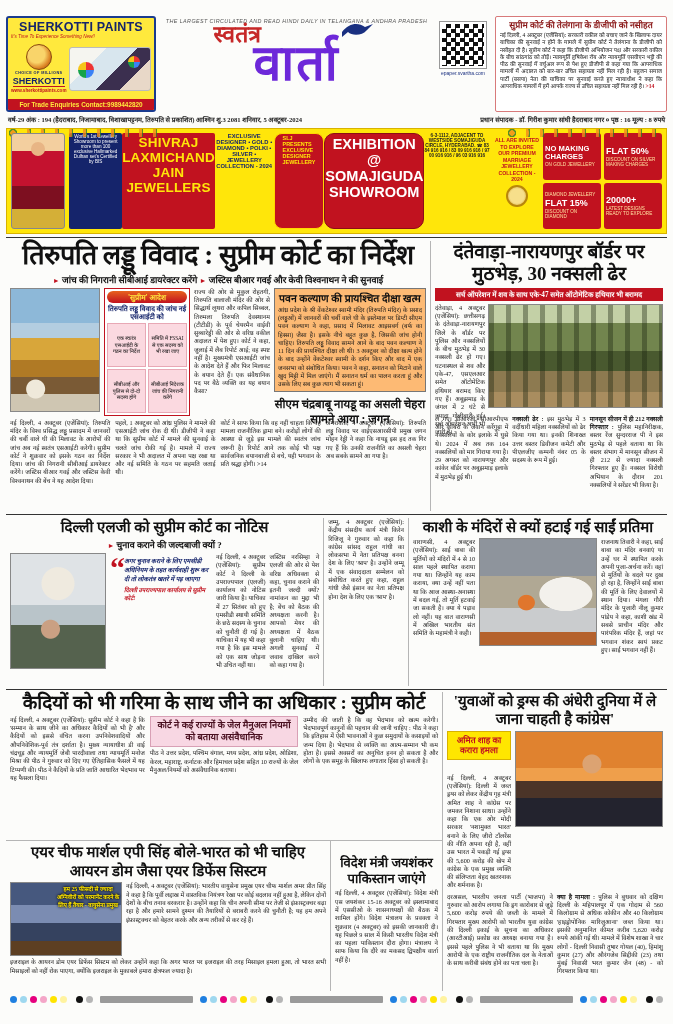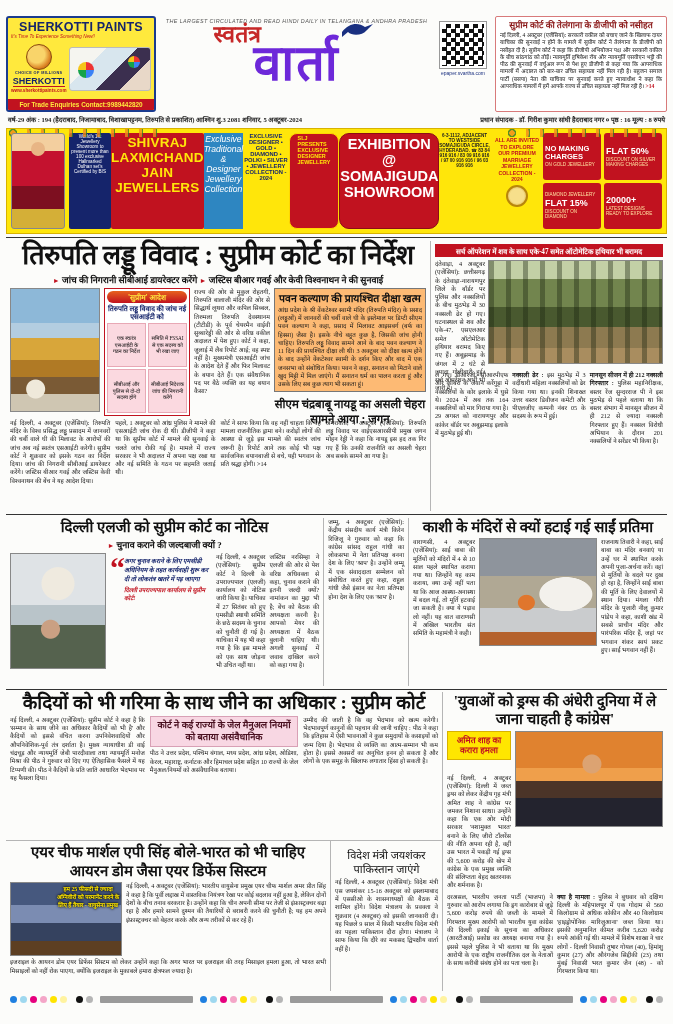"Exclusive Traditional & Designer" div.strip-sub { html: <div>Exclusive Traditional &amp; Designer Jewellery Collection</div> -> none }
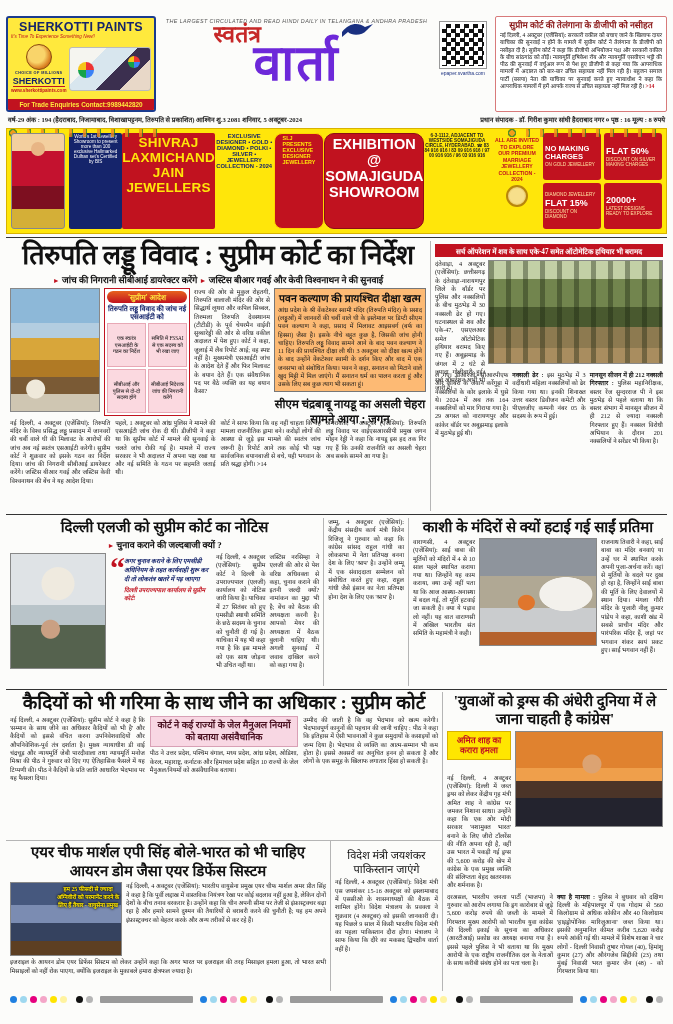"दंतेवाड़ा-नारायणपुर बॉर्डर पर मुठभेड़," h2.headline-lg { html: none -> <h2>दंतेवाड़ा-नारायणपुर बॉर्डर पर मुठभेड़, 30 नक्सली ढेर</h2> }
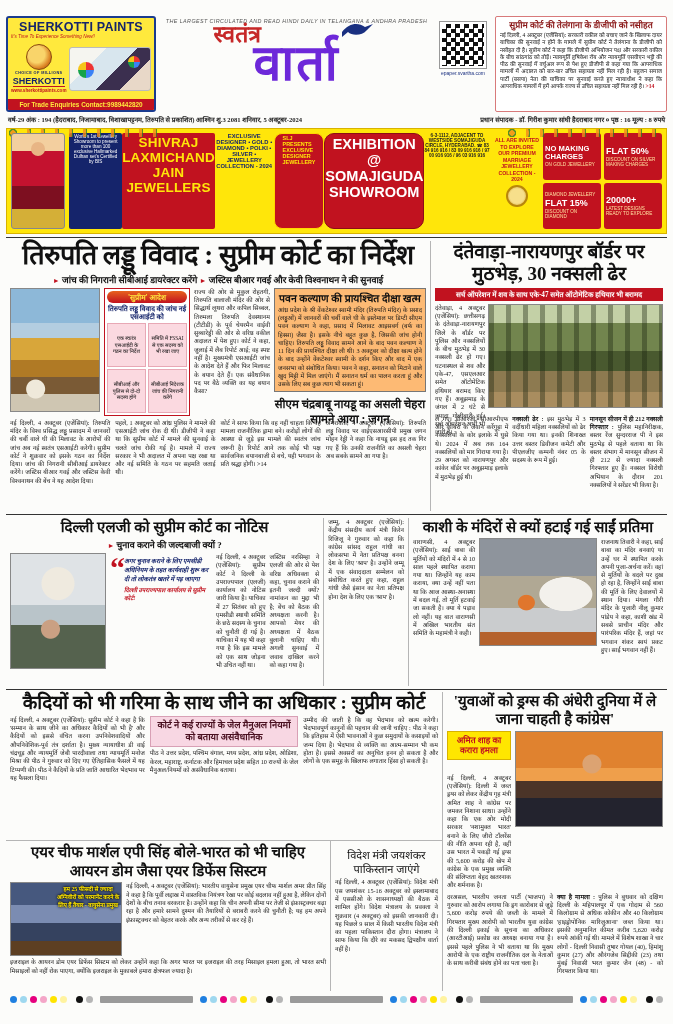"विदेश मंत्री जयशंकर पाकिस्तान जाएंगे" .jaishankar h4 { font-size: 11px -> 13px; font-weight: 400 -> 700; margin: 6px 0 2px 0 -> 12px 0 2px 0 }
